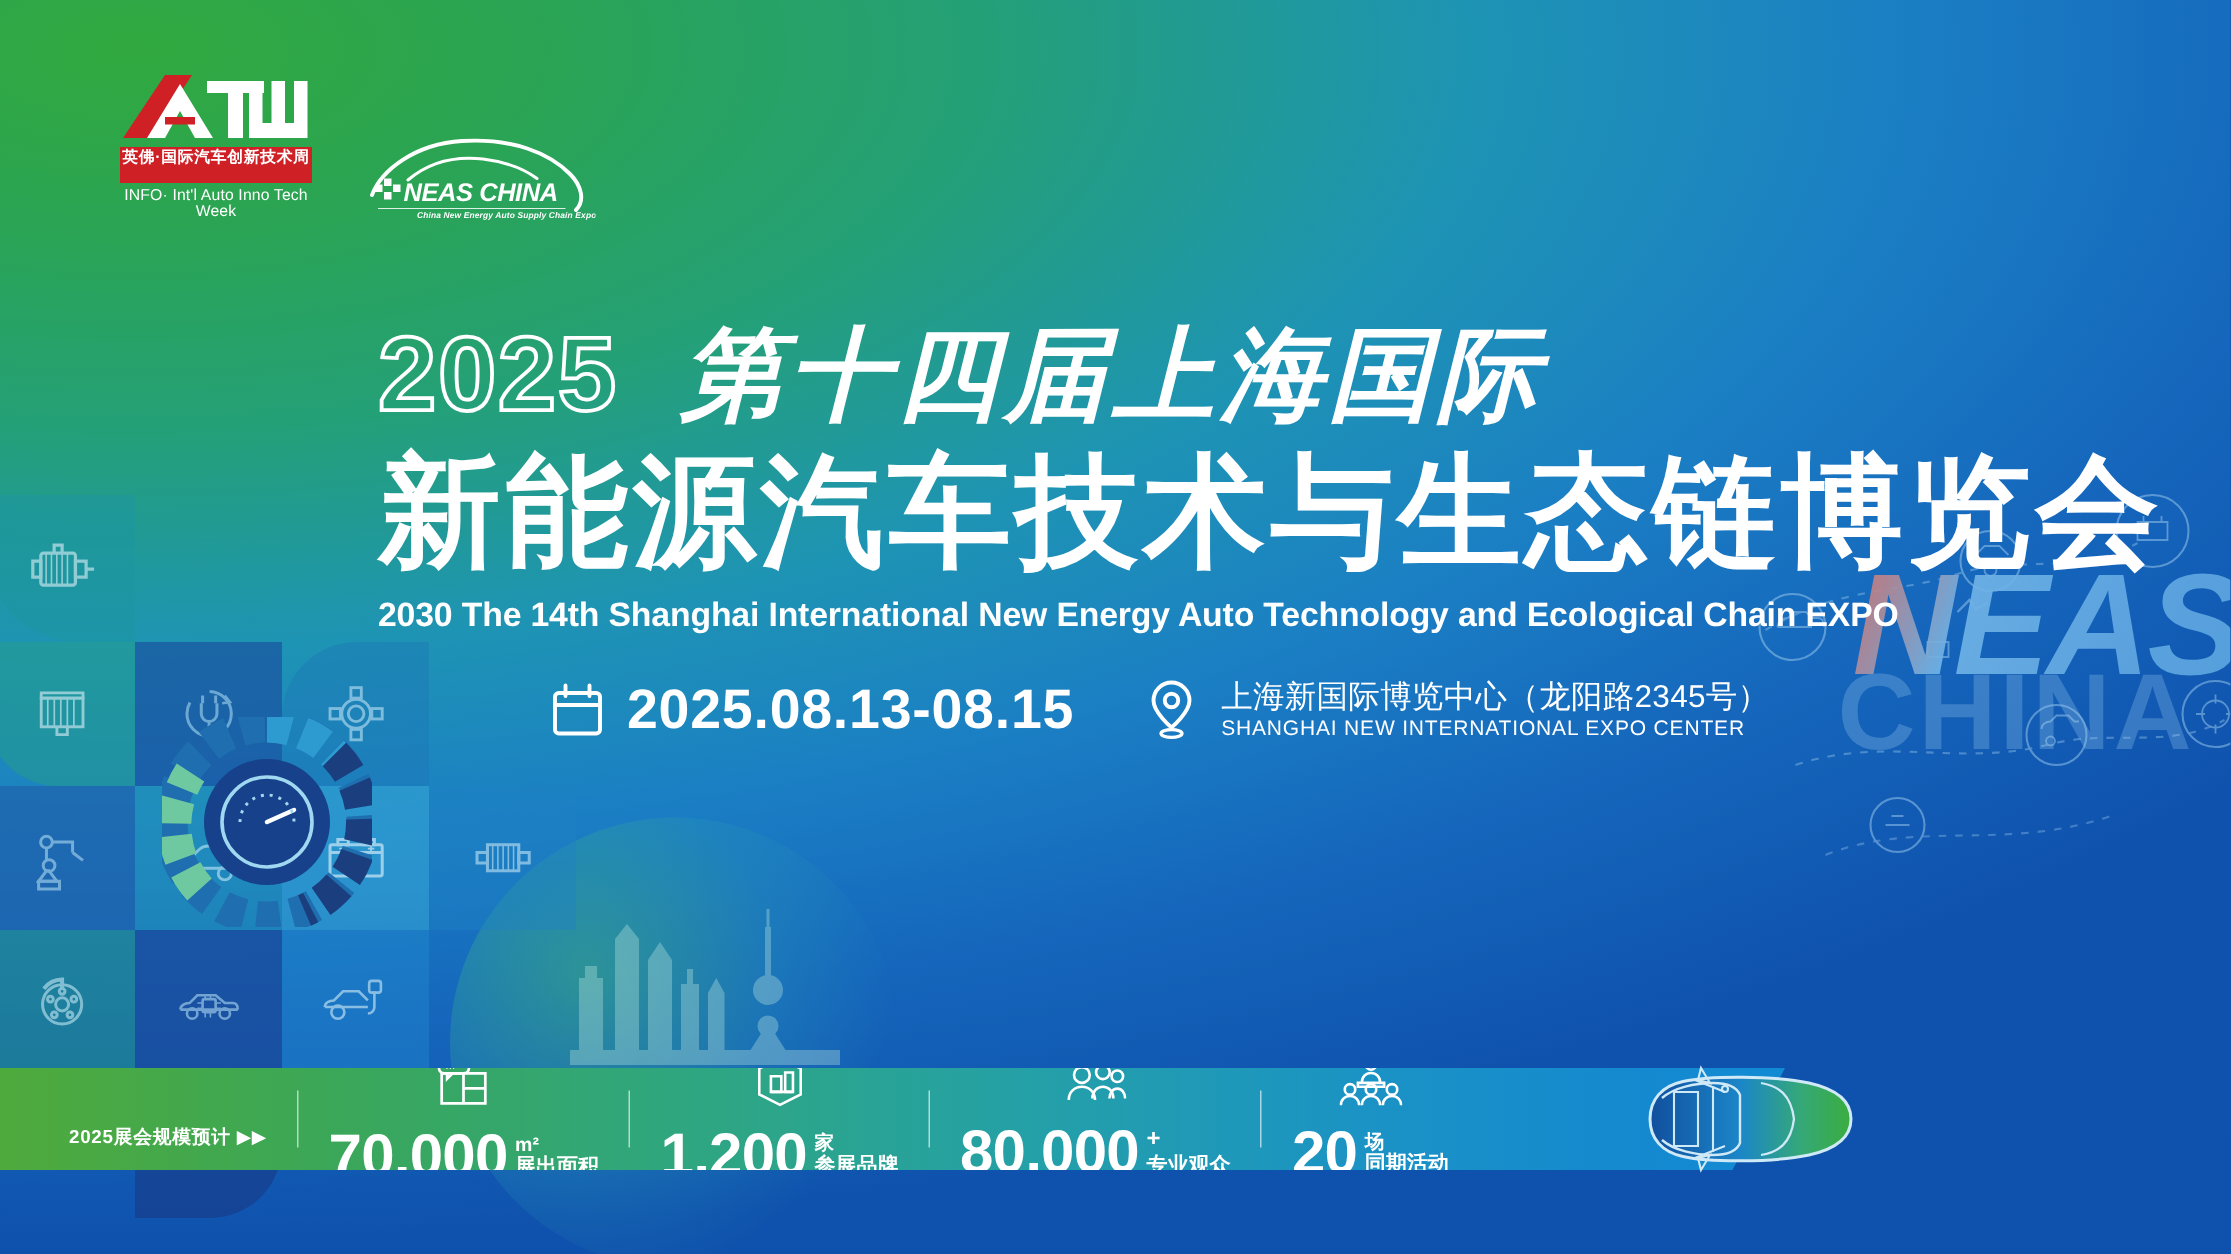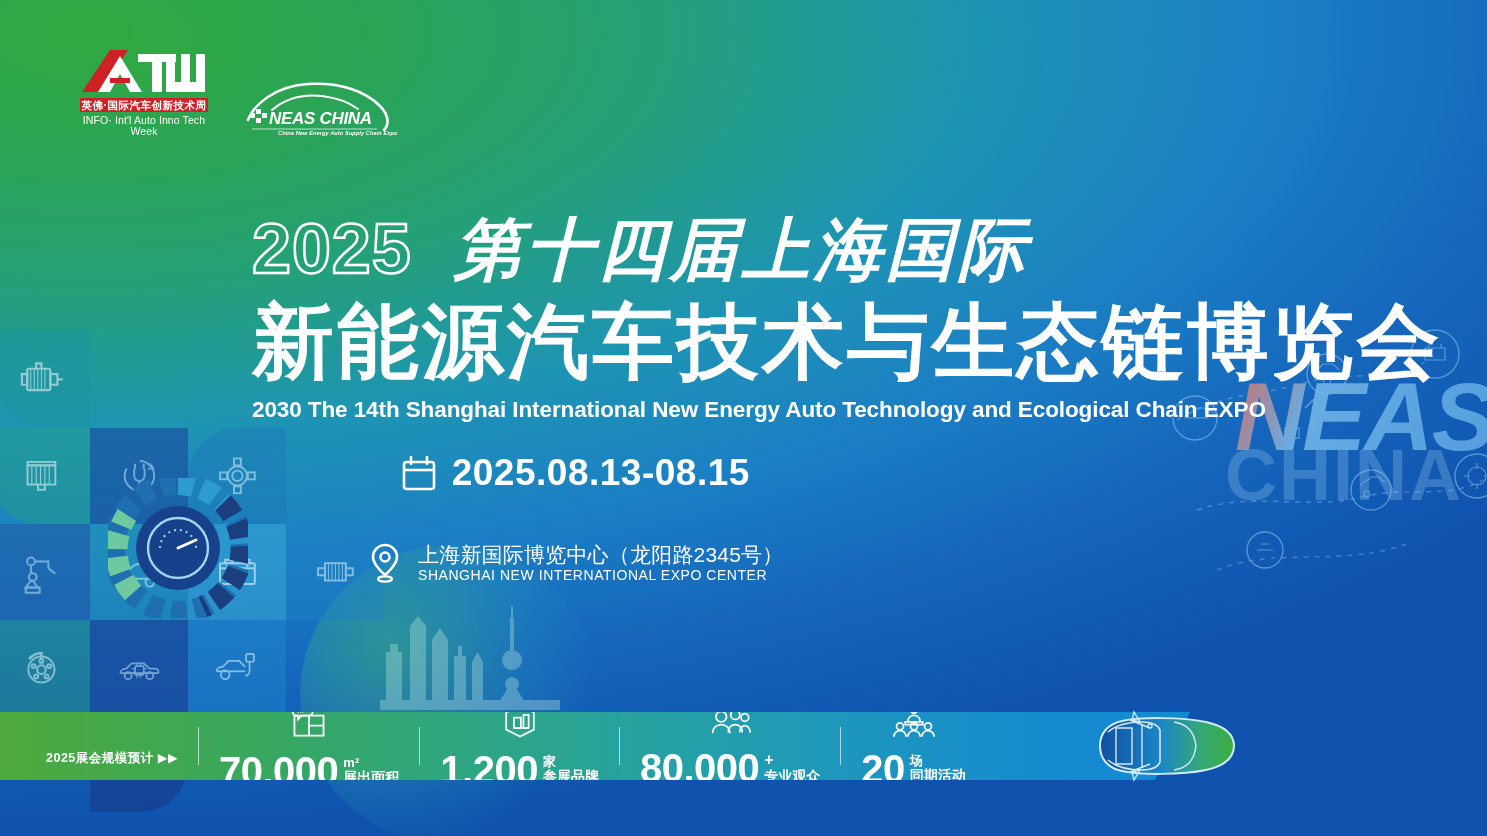"英佛·国际汽车创新技术周" .atwBar { padding: 2px 0 1px -> 2px 0 11px }
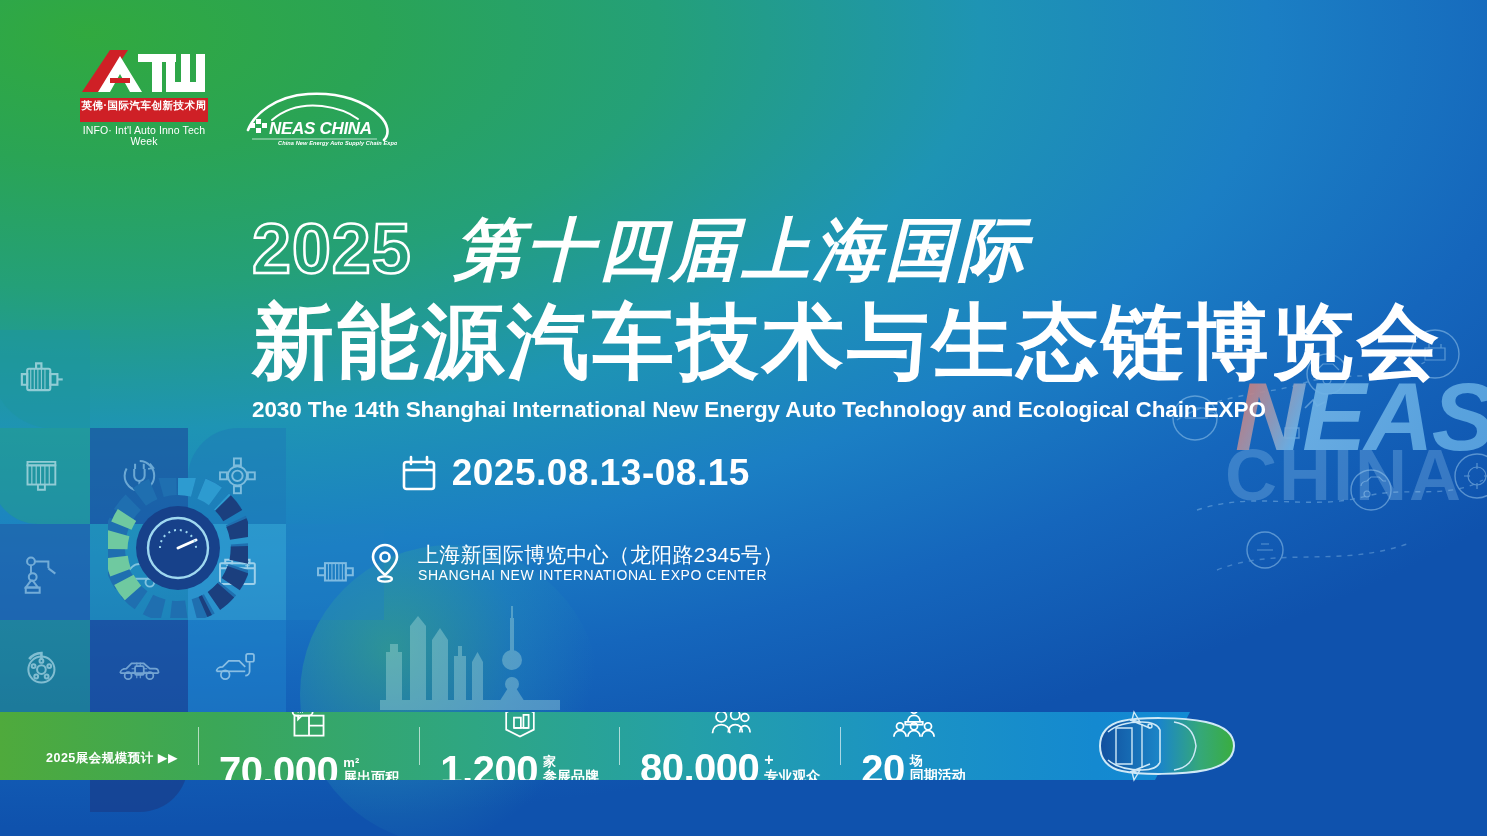"2025.08.13-08.15" #meta { flex-direction: column -> none }
